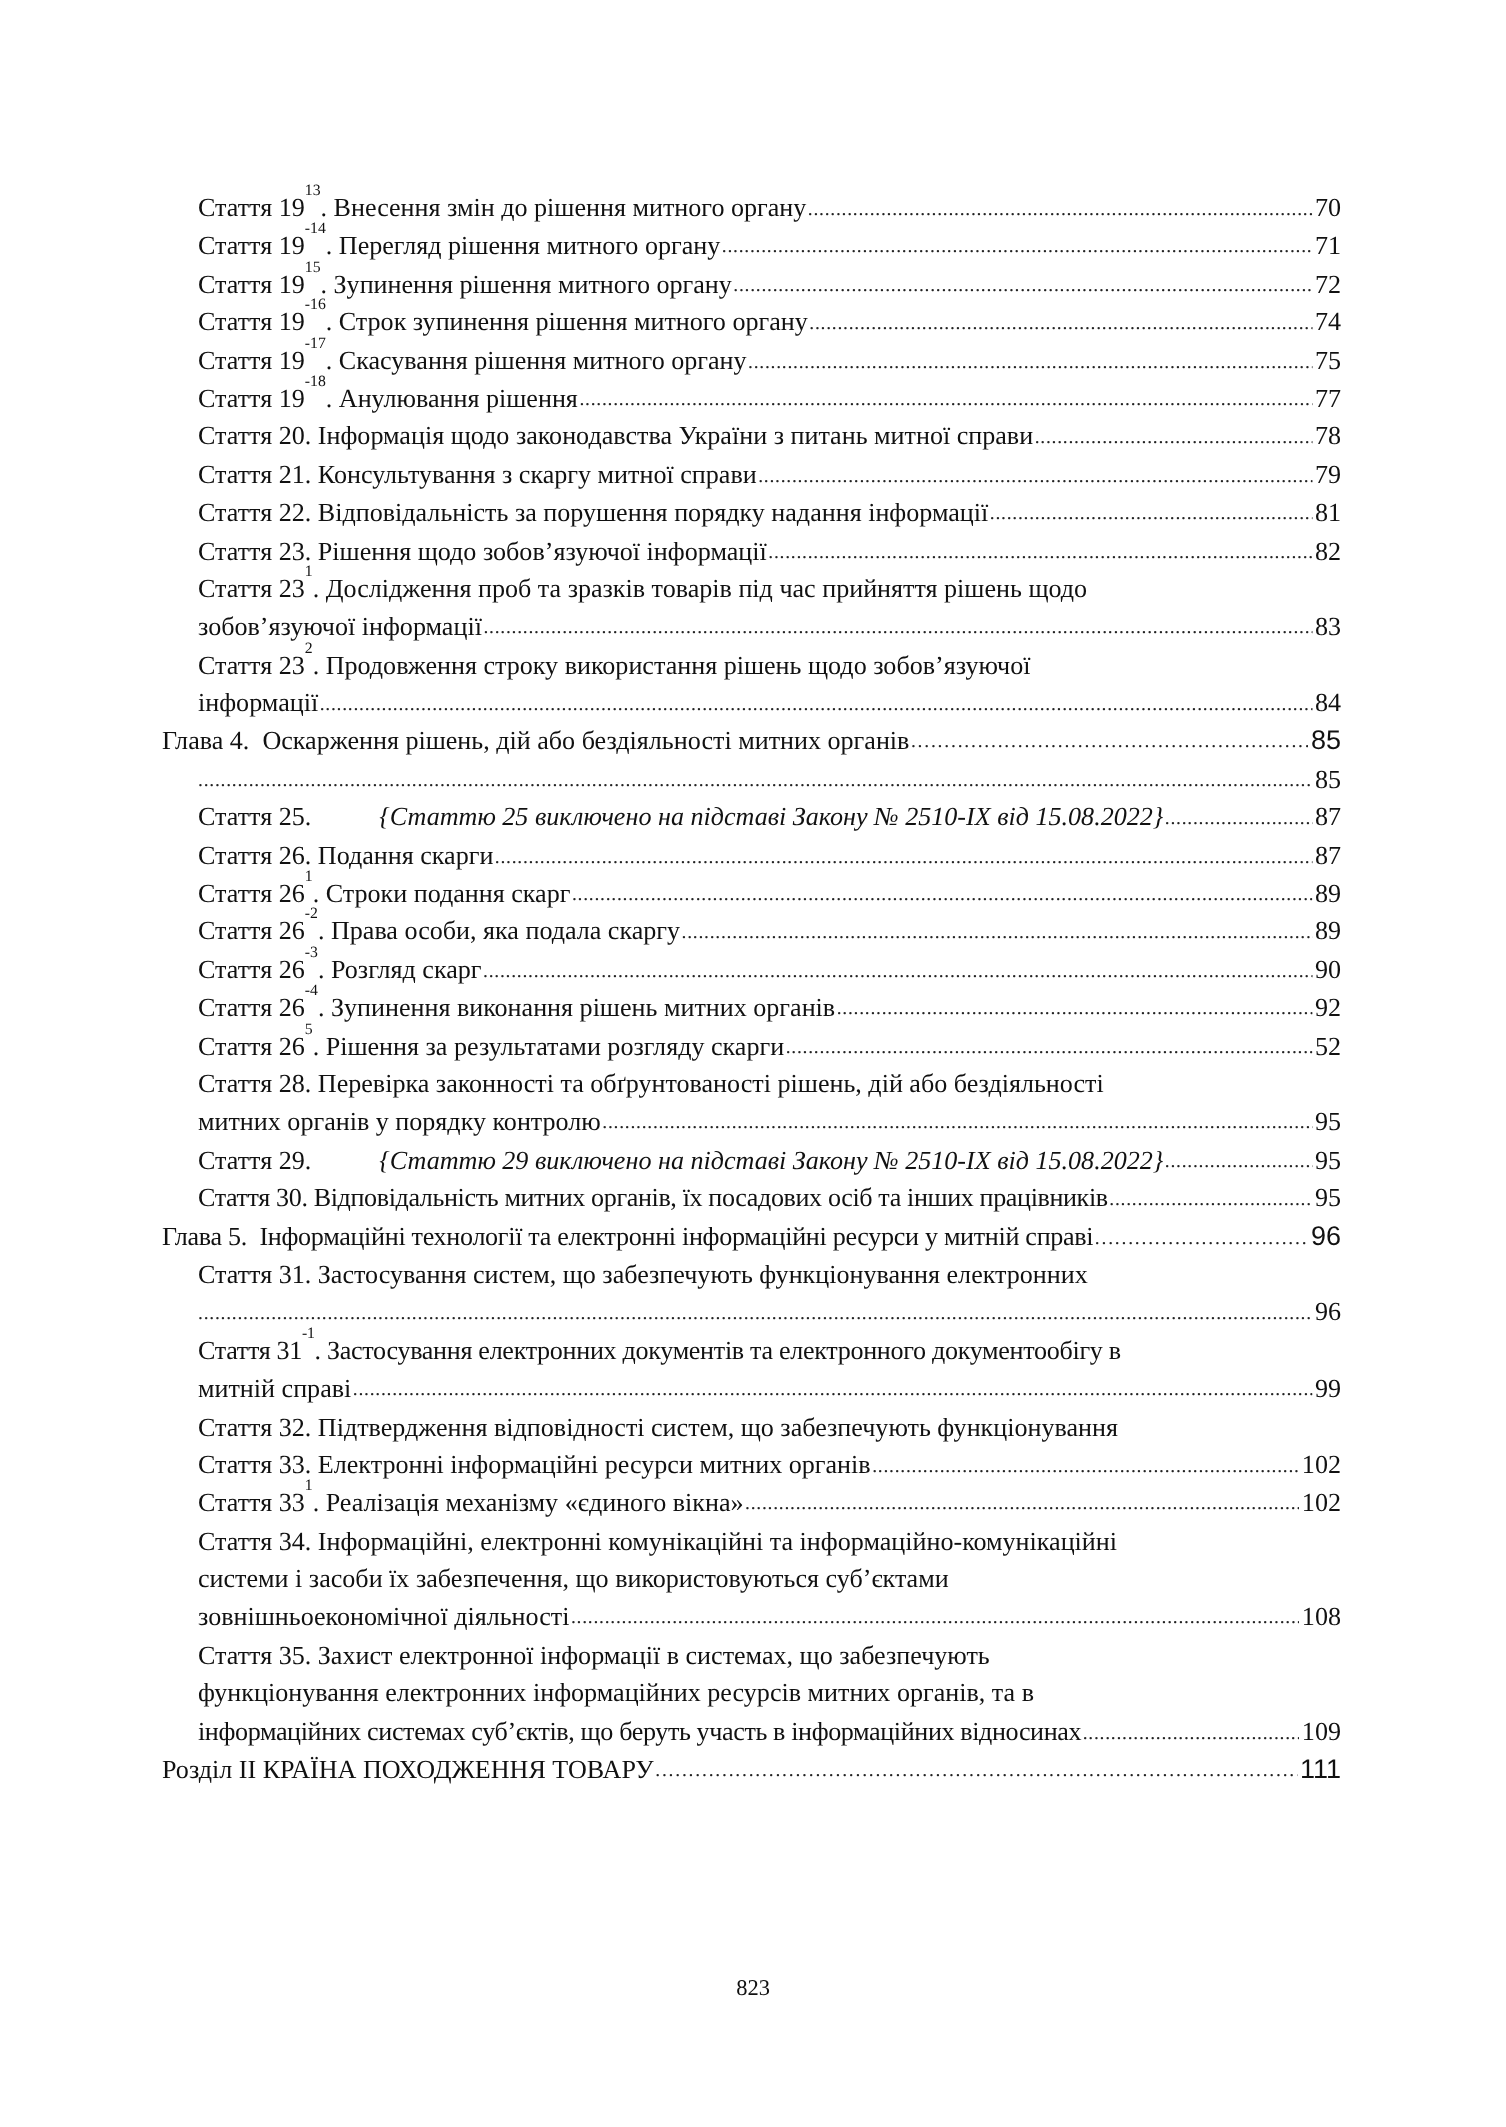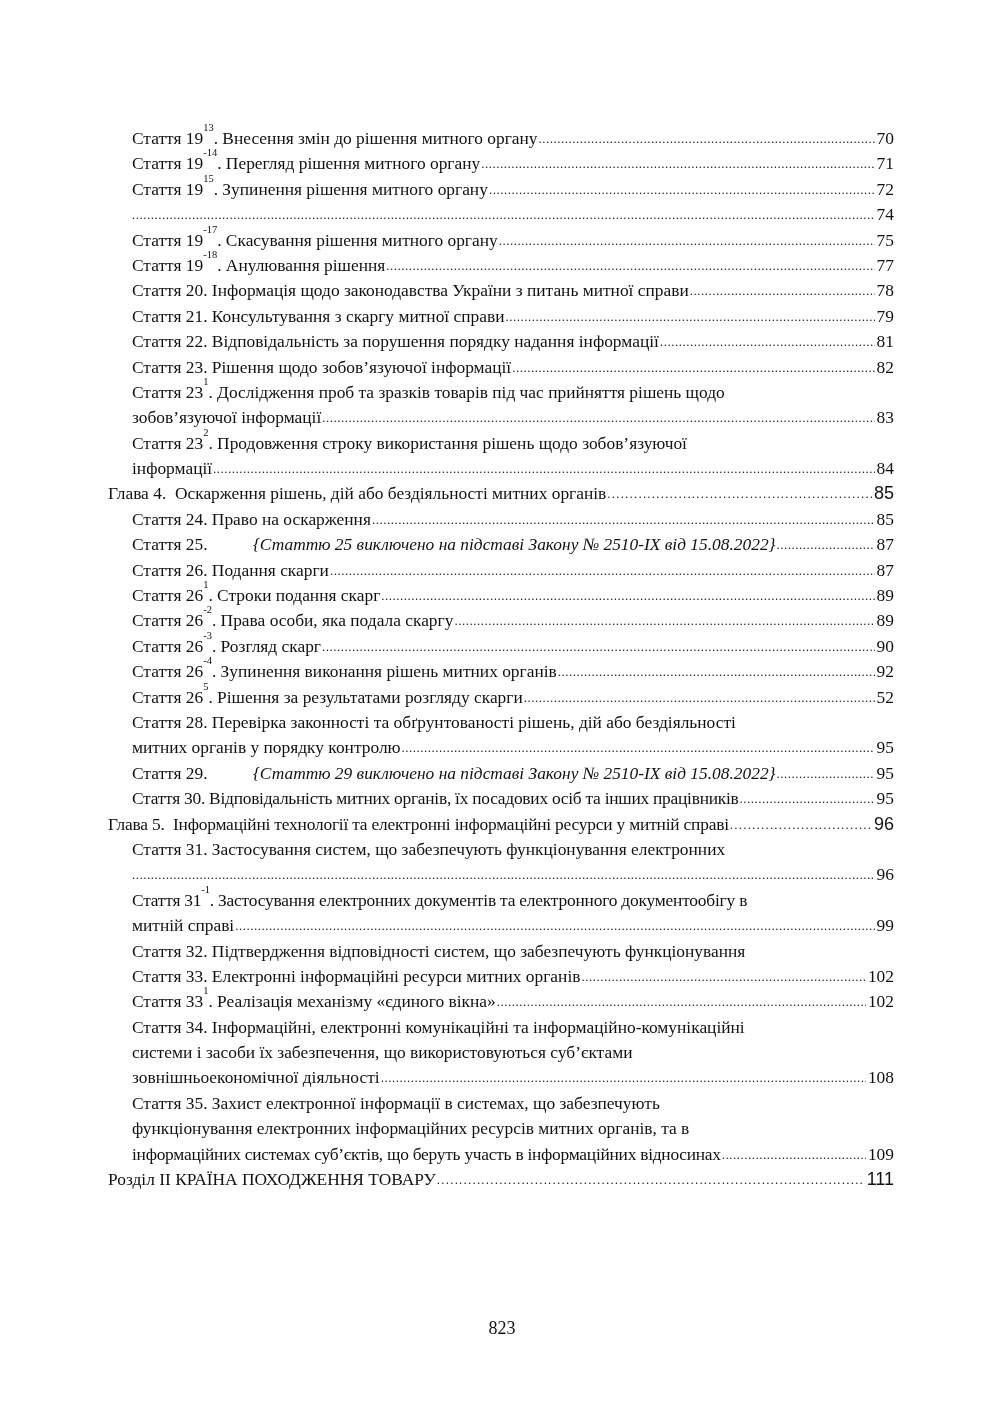"Стаття 19-16. Строк зупинення рішення" span.txt { html: none -> <span><span>Стаття 19</span><sup>-16</sup><span>. Строк зупинення рішення митного органу</span></span> }
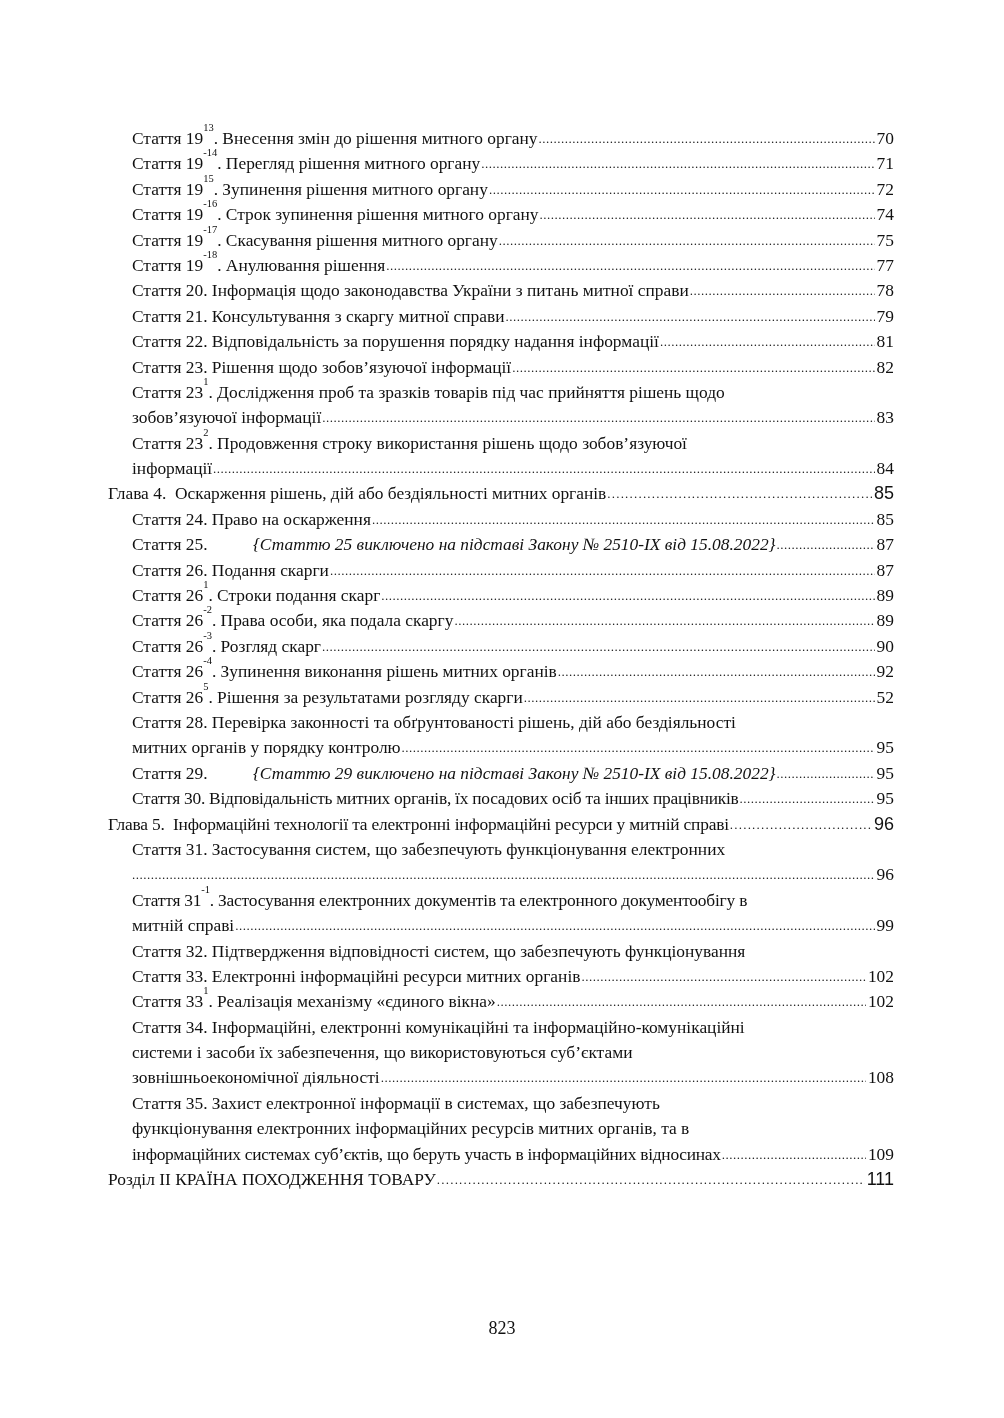"Стаття 24. Право на оскарження" span.txt { html: <span><span>Стаття 24</span><span>. Право на оскарження</span></span> -> none }
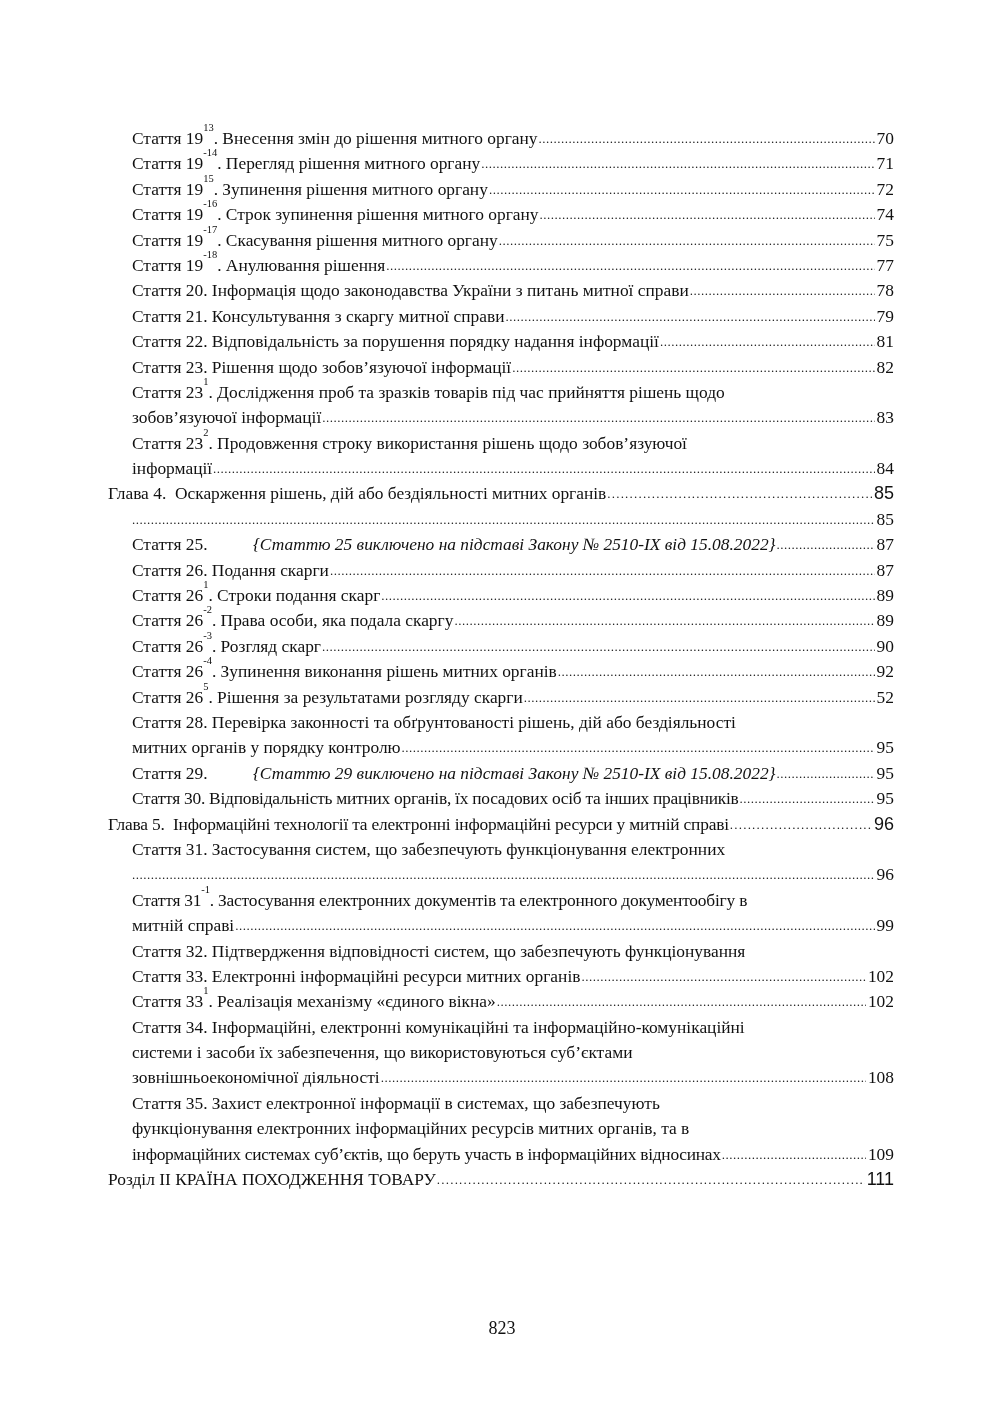"823" .pagenum { font-size: 18px -> 15px }
